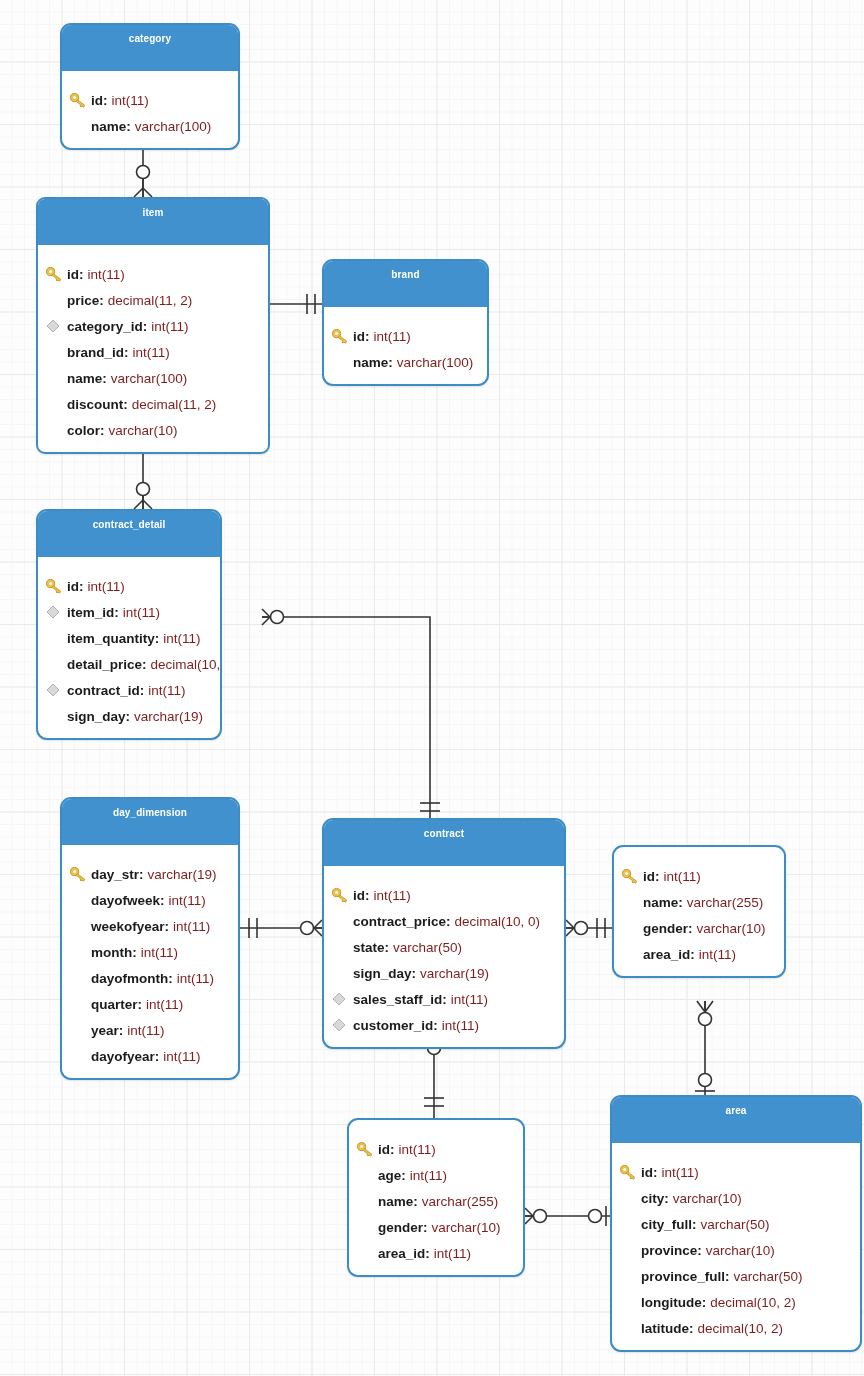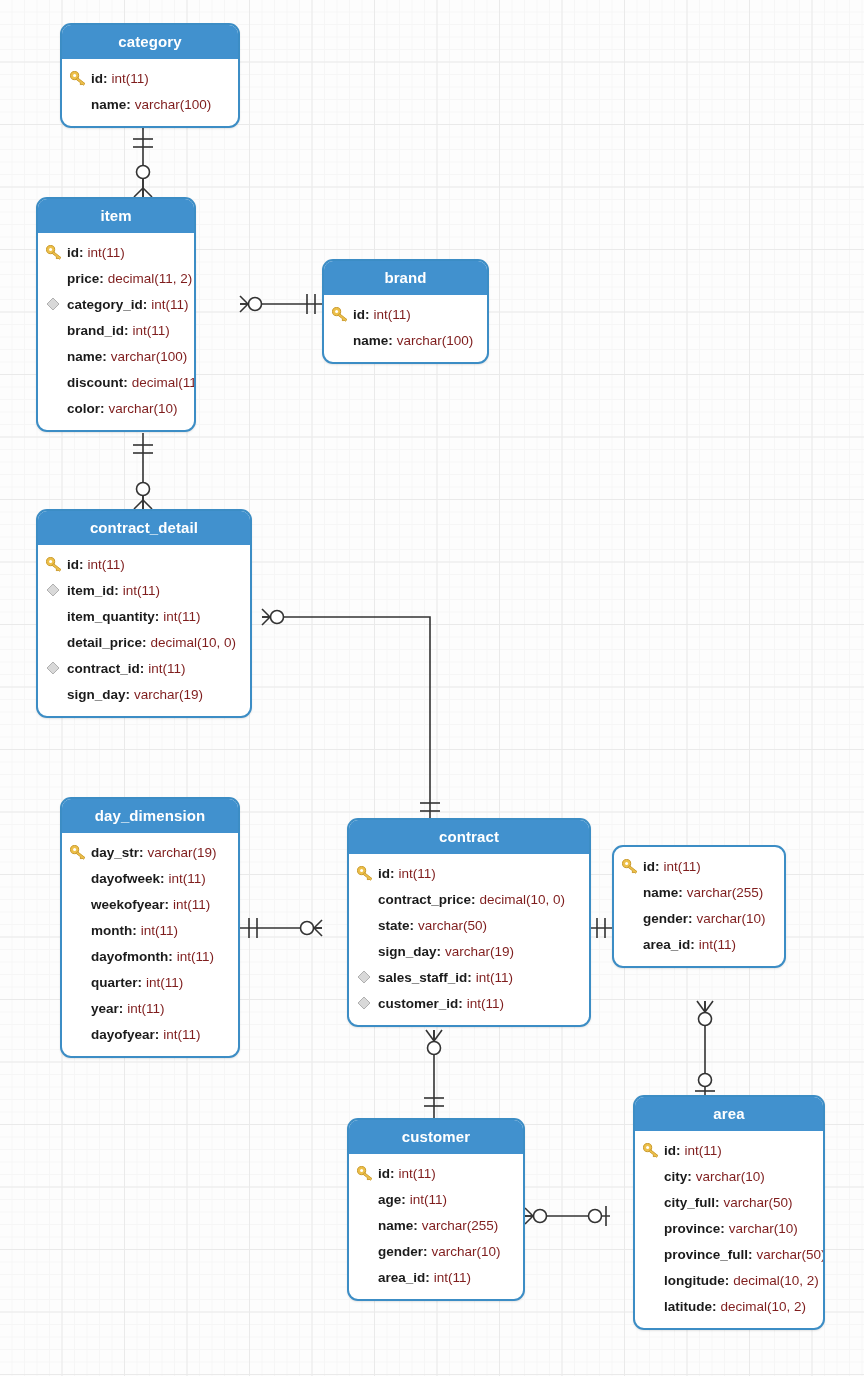"category" .ent-header { font-size: 15px -> 10px; padding: 8px 6px 9px 6px -> 8px 6px 27px 6px }
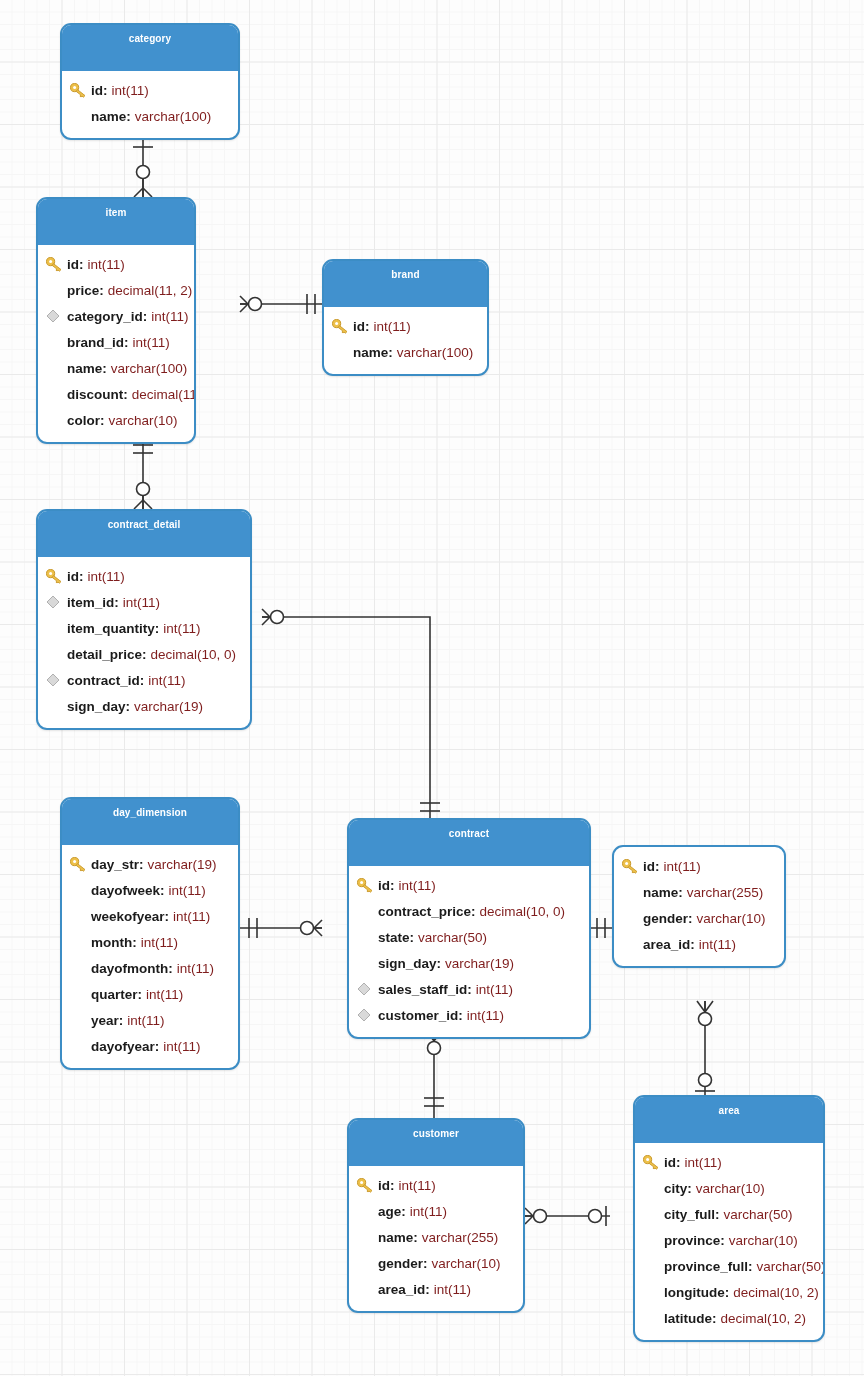"id" .ent-body { padding: 6px 0 9px 0 -> 16px 0 9px 0 }
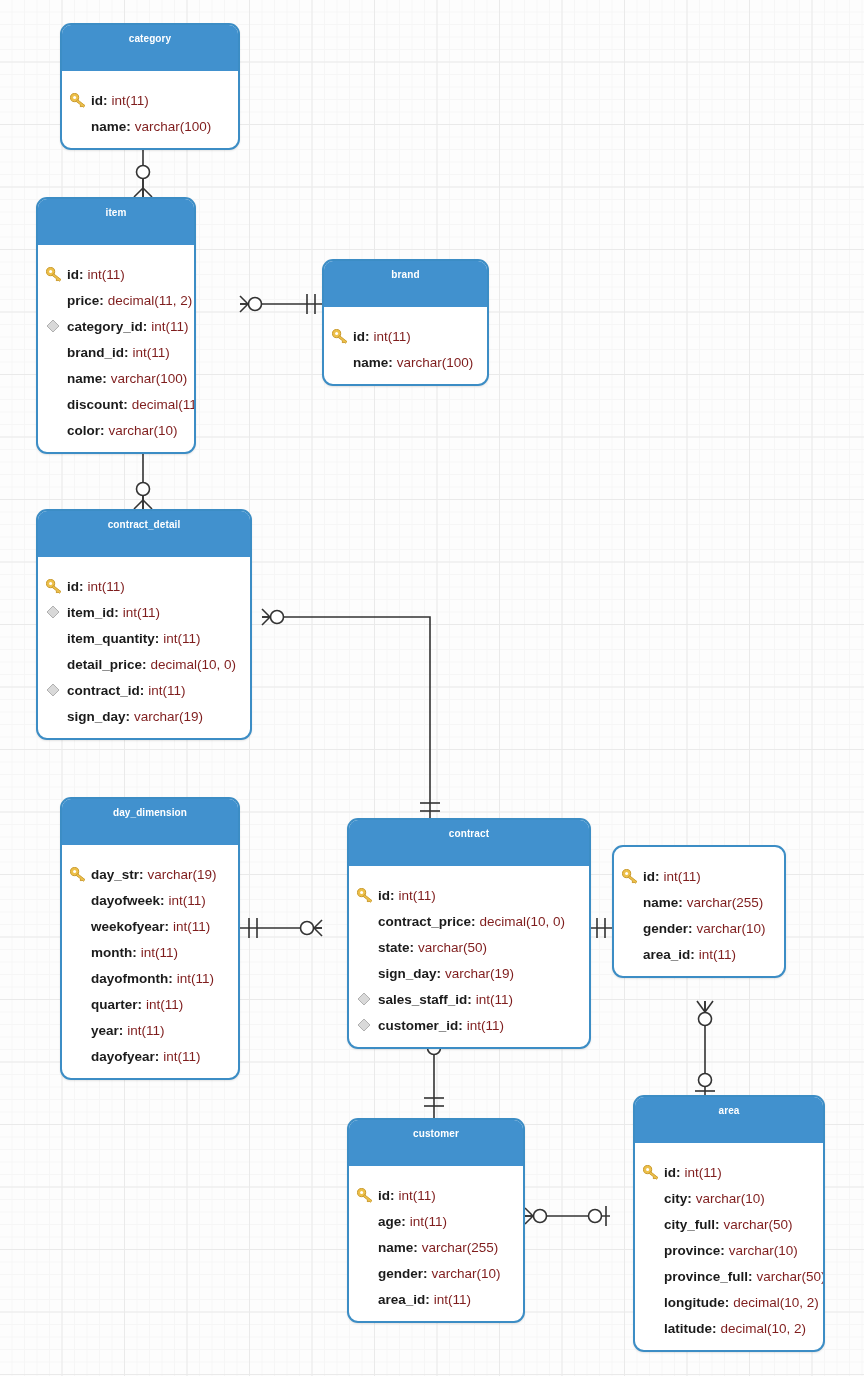"item" div.entity { border-radius: none -> 9px; width: 160px -> 234px }
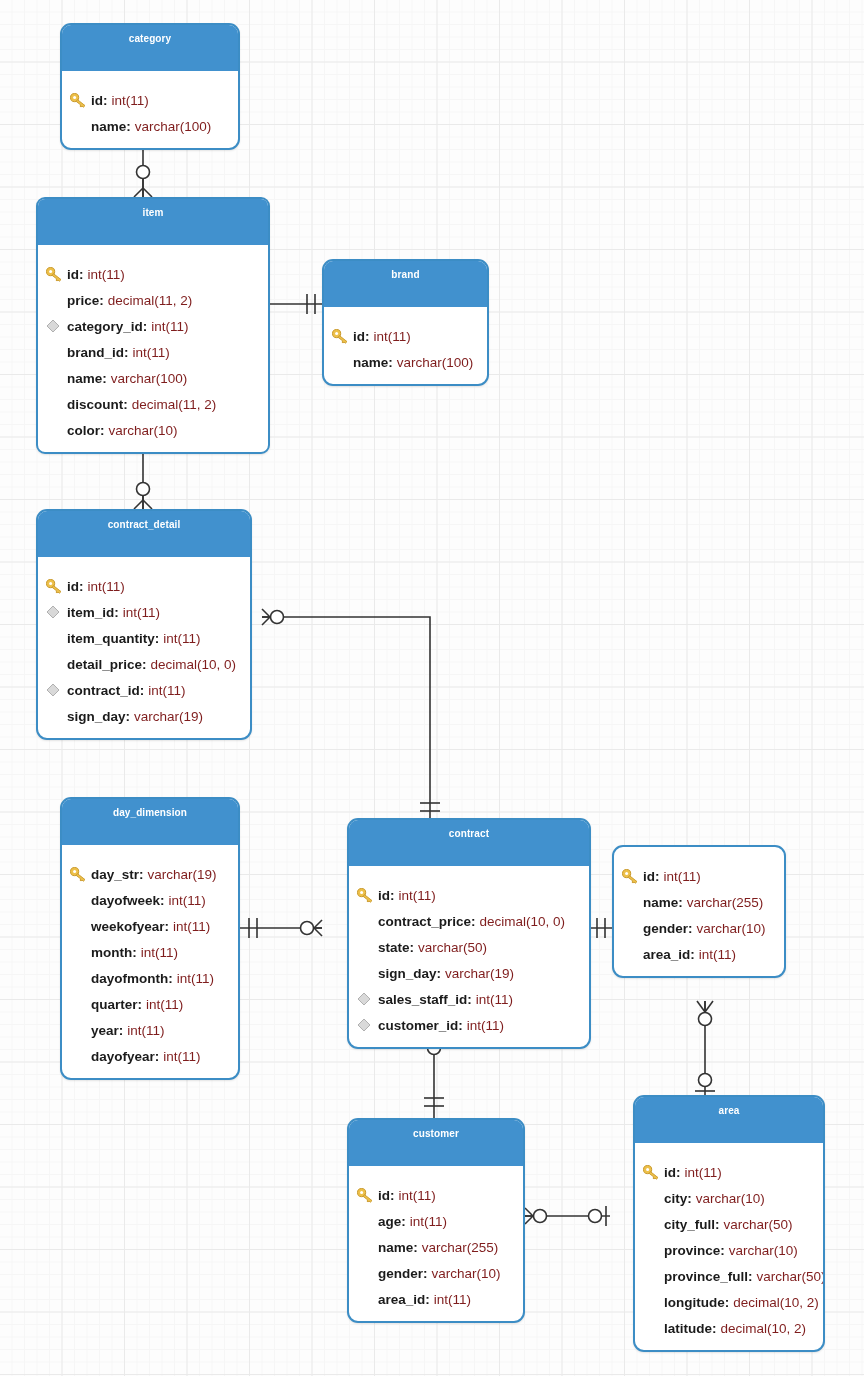"contract_detail" div.entity { width: 216px -> 186px }
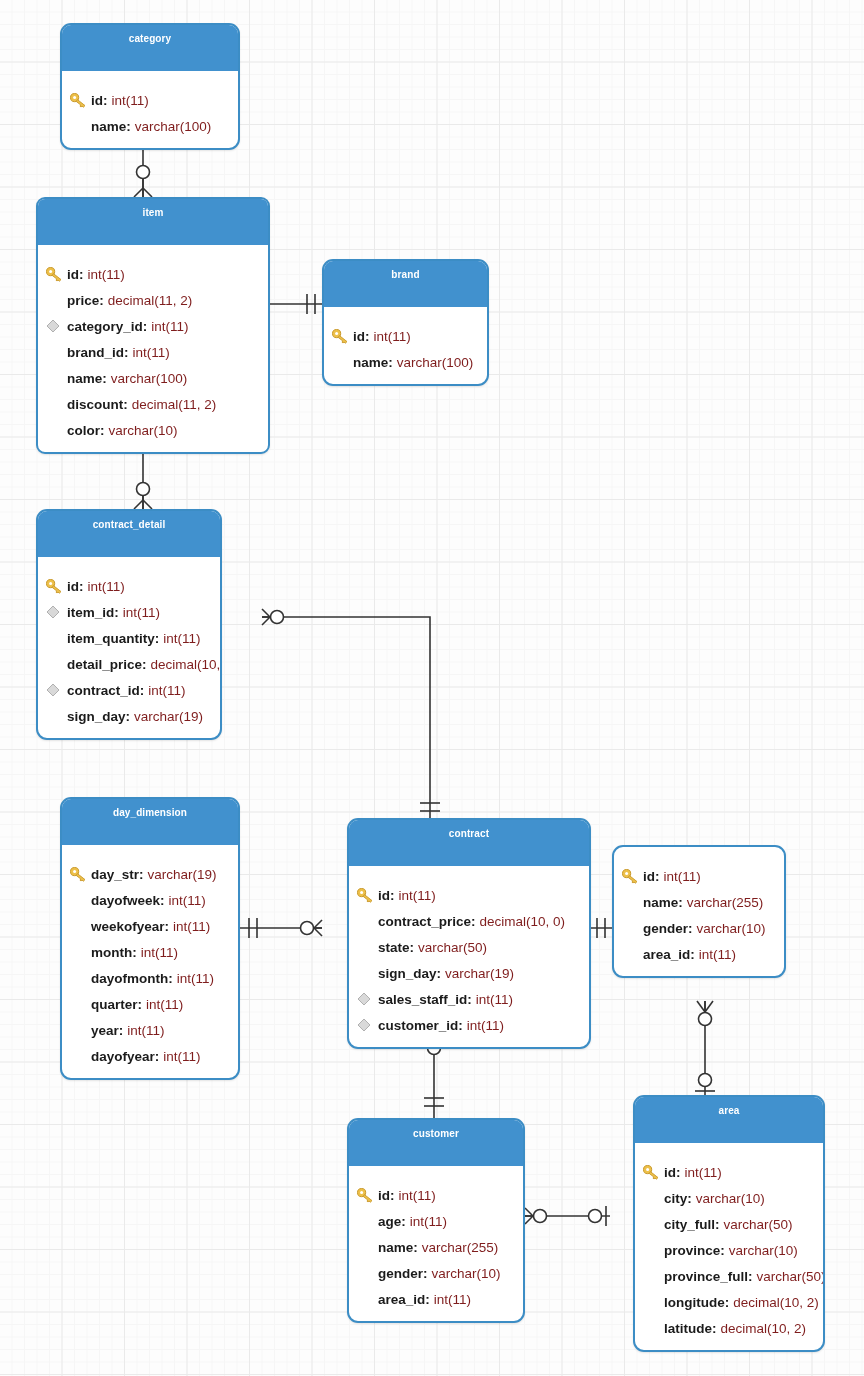"contract" div.entity { margin-left: 25px -> none }
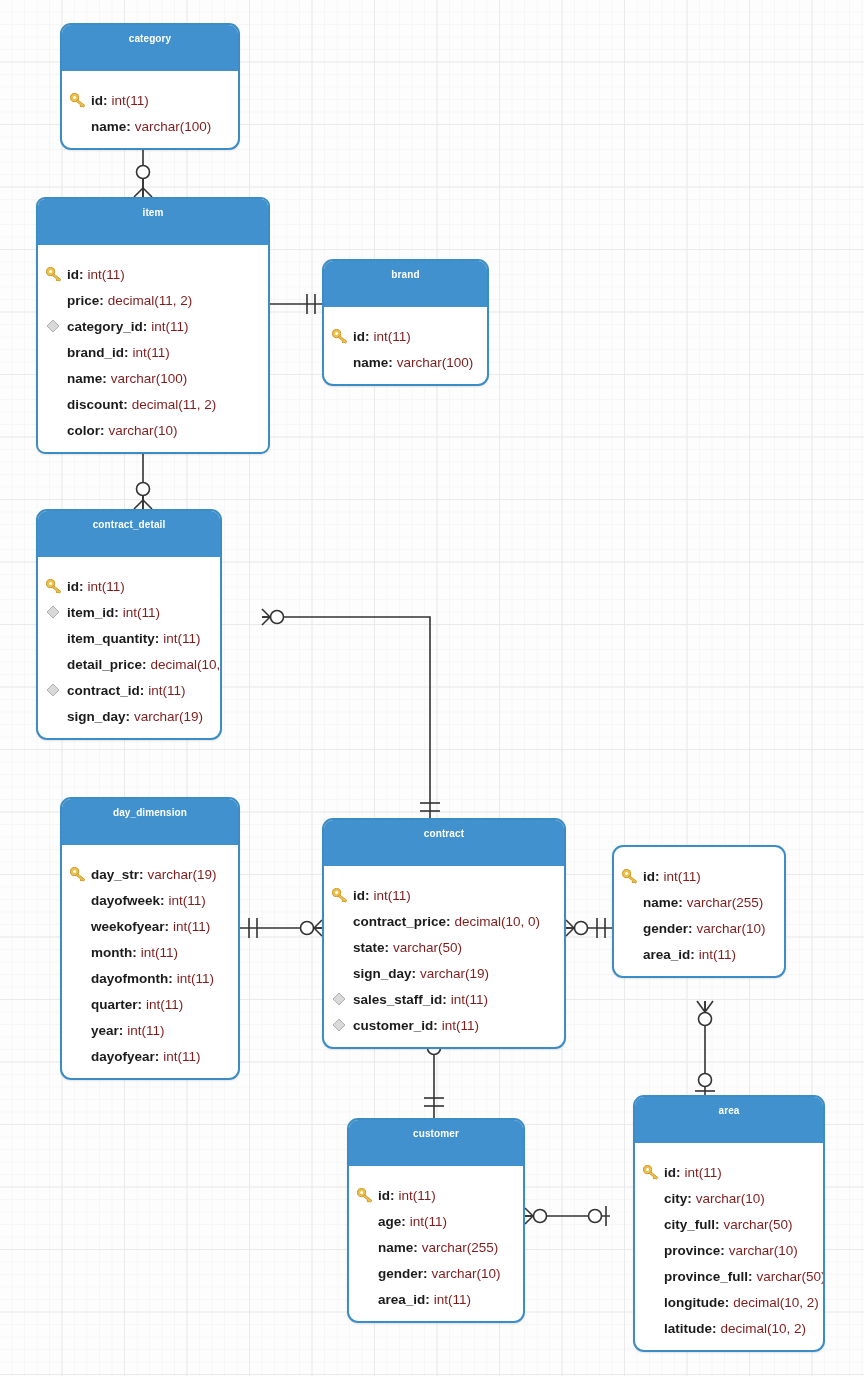"area" div.entity { left: 633px -> 610px; width: 192px -> 252px }
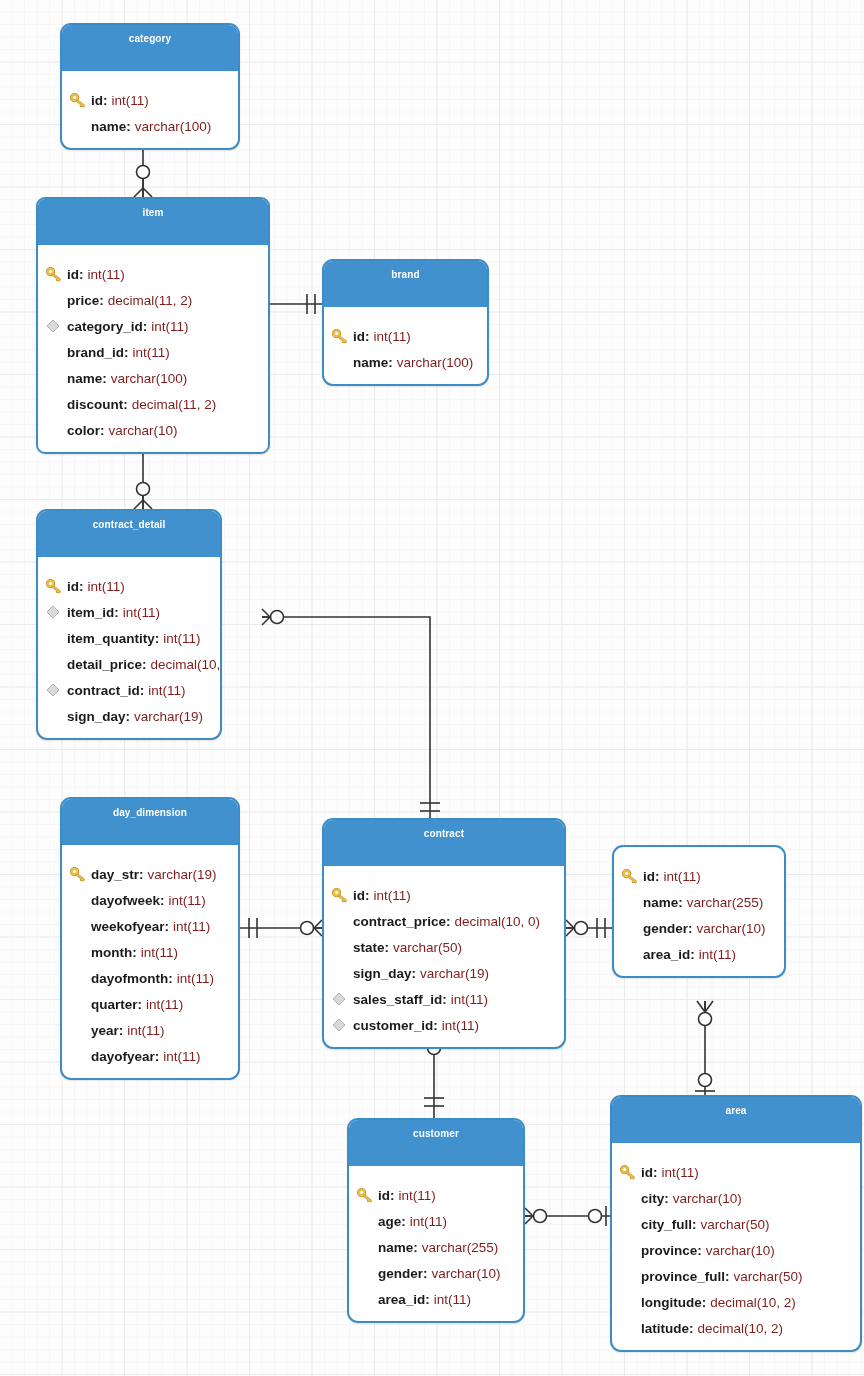"customer" div.ent-header { html: <div>customer</div> -> none }
